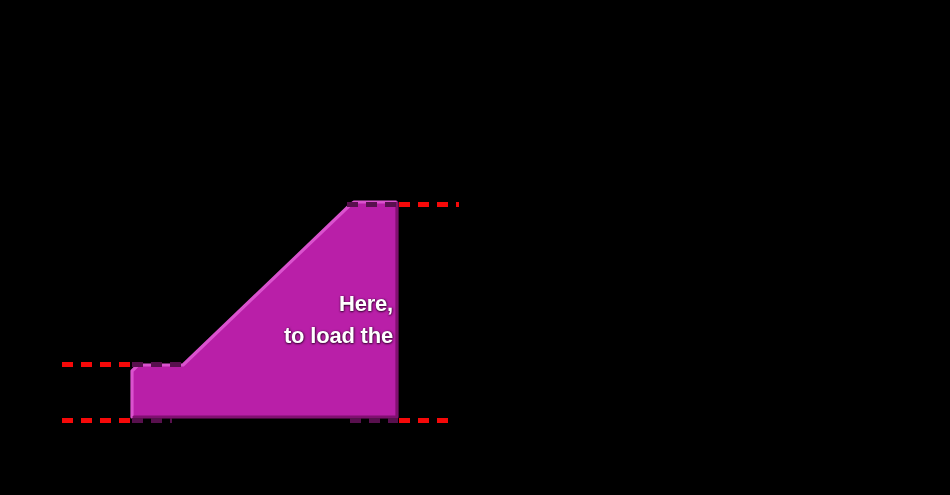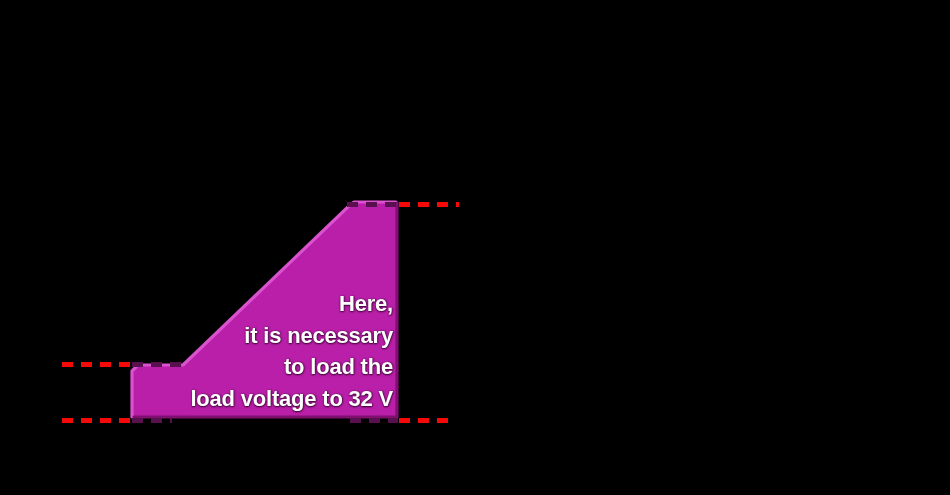"it is necessary" div { html: <div>it is necessary</div> -> none }
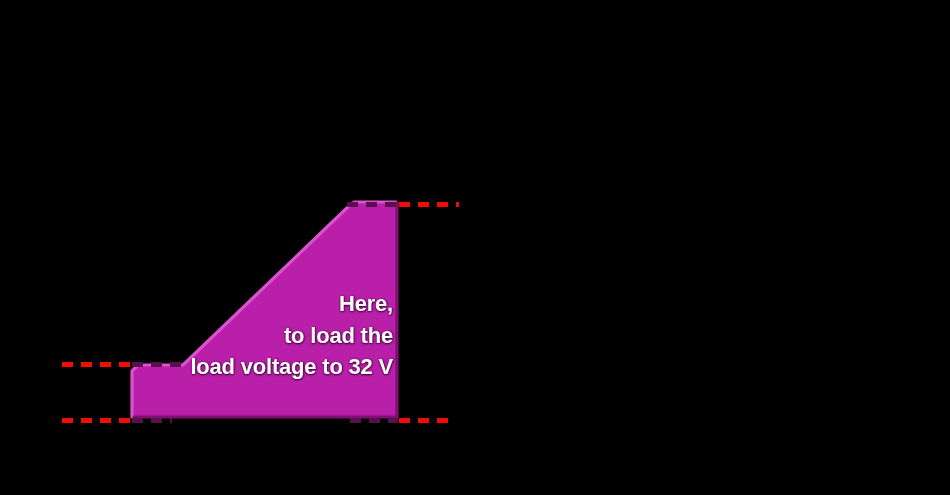"load voltage to 32 V" div { html: <div>load voltage to 32 V</div> -> none }
